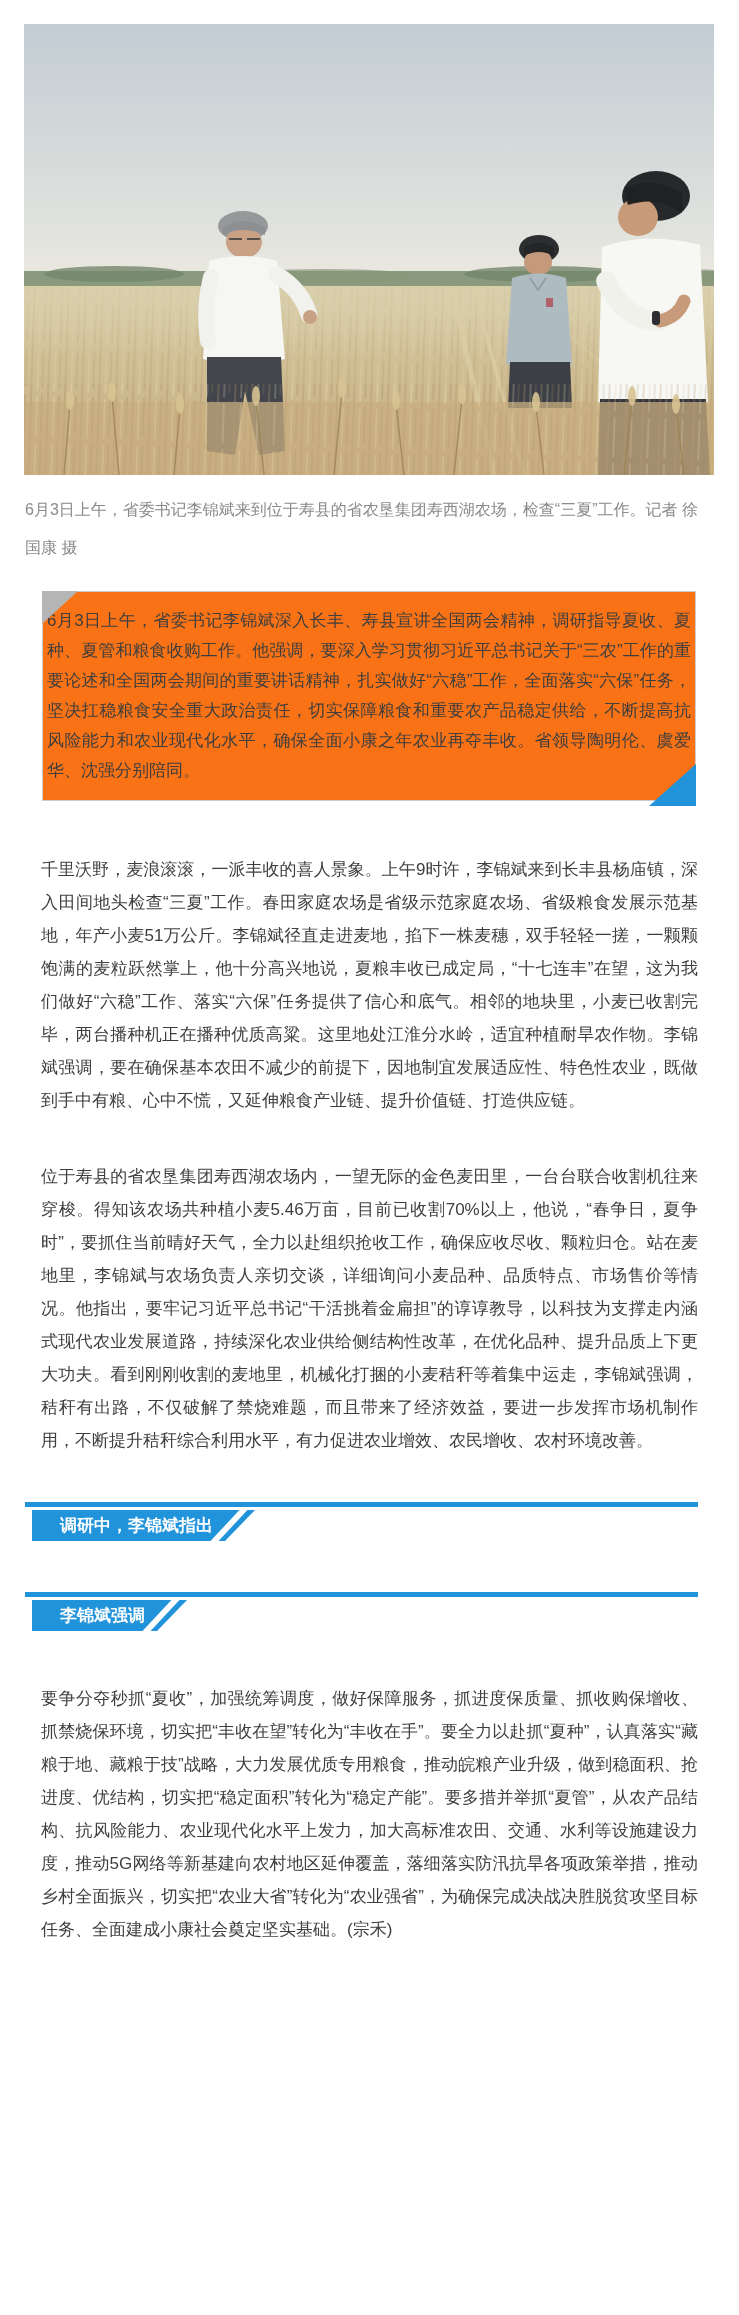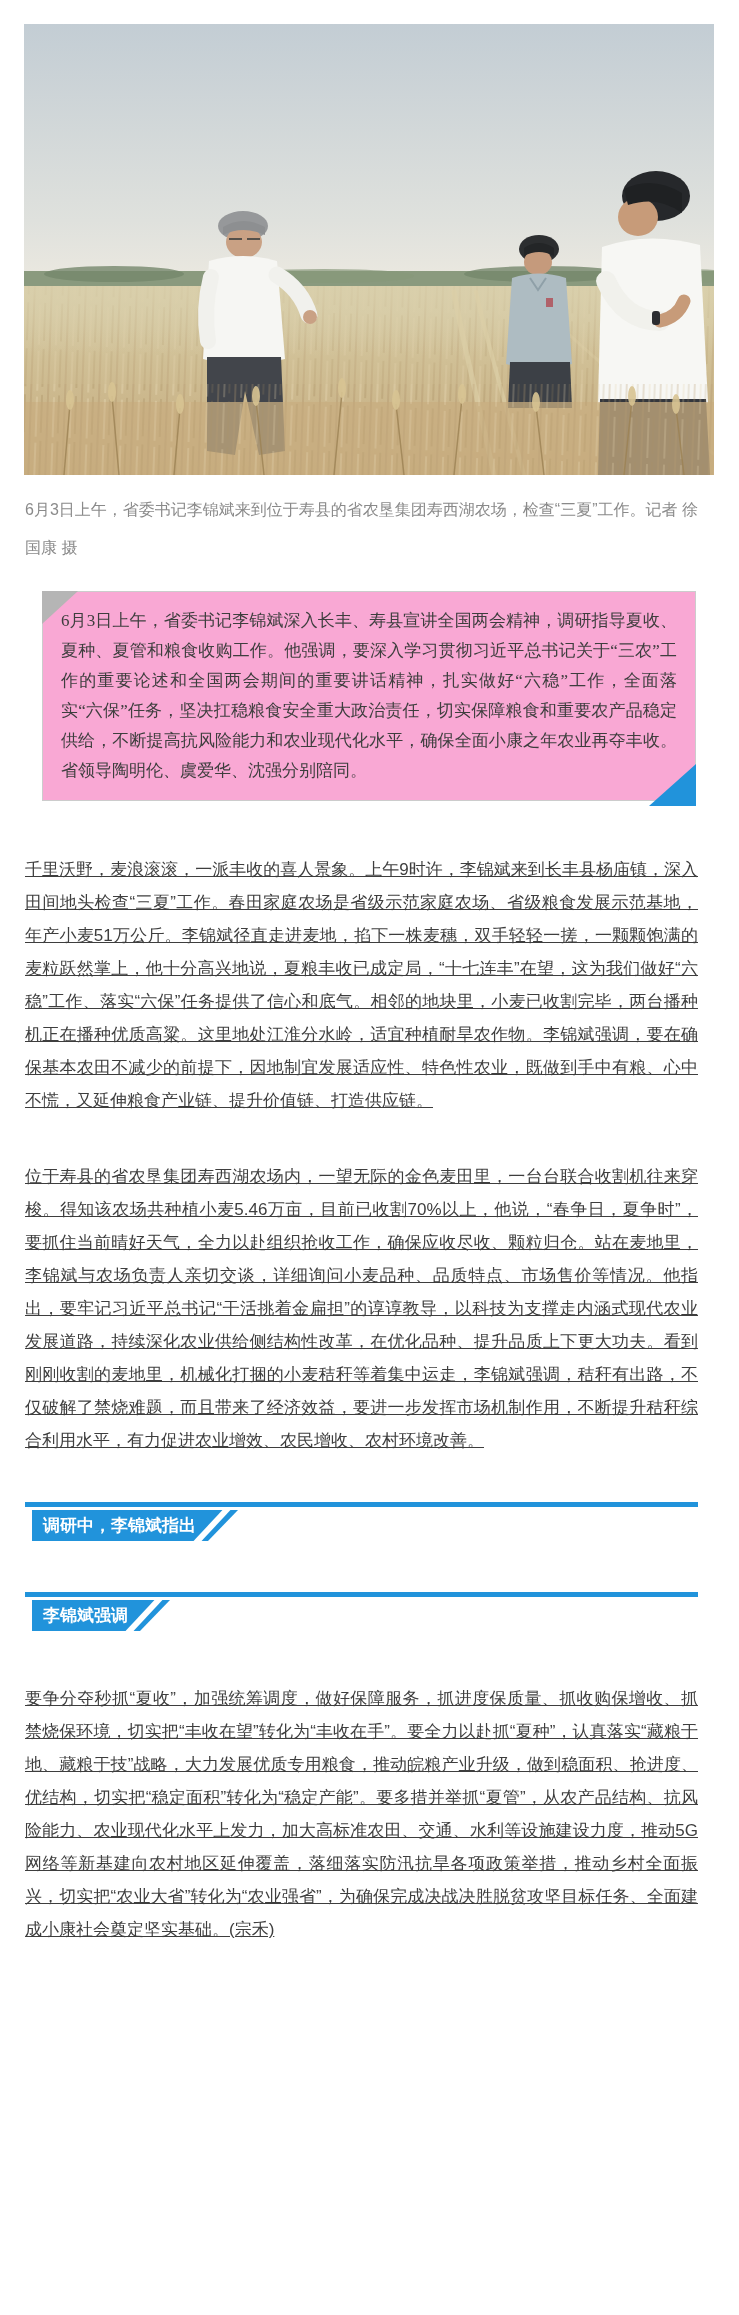"6月3日上午，省委书记李锦斌深入长丰、寿县宣讲全国两会精神，调研指导夏收、夏种、" .quote-box { background: #f9a8d4 -> #f97316; font-family: Liberation Serif, serif -> none; padding: 14px 18px -> 14px 4px }
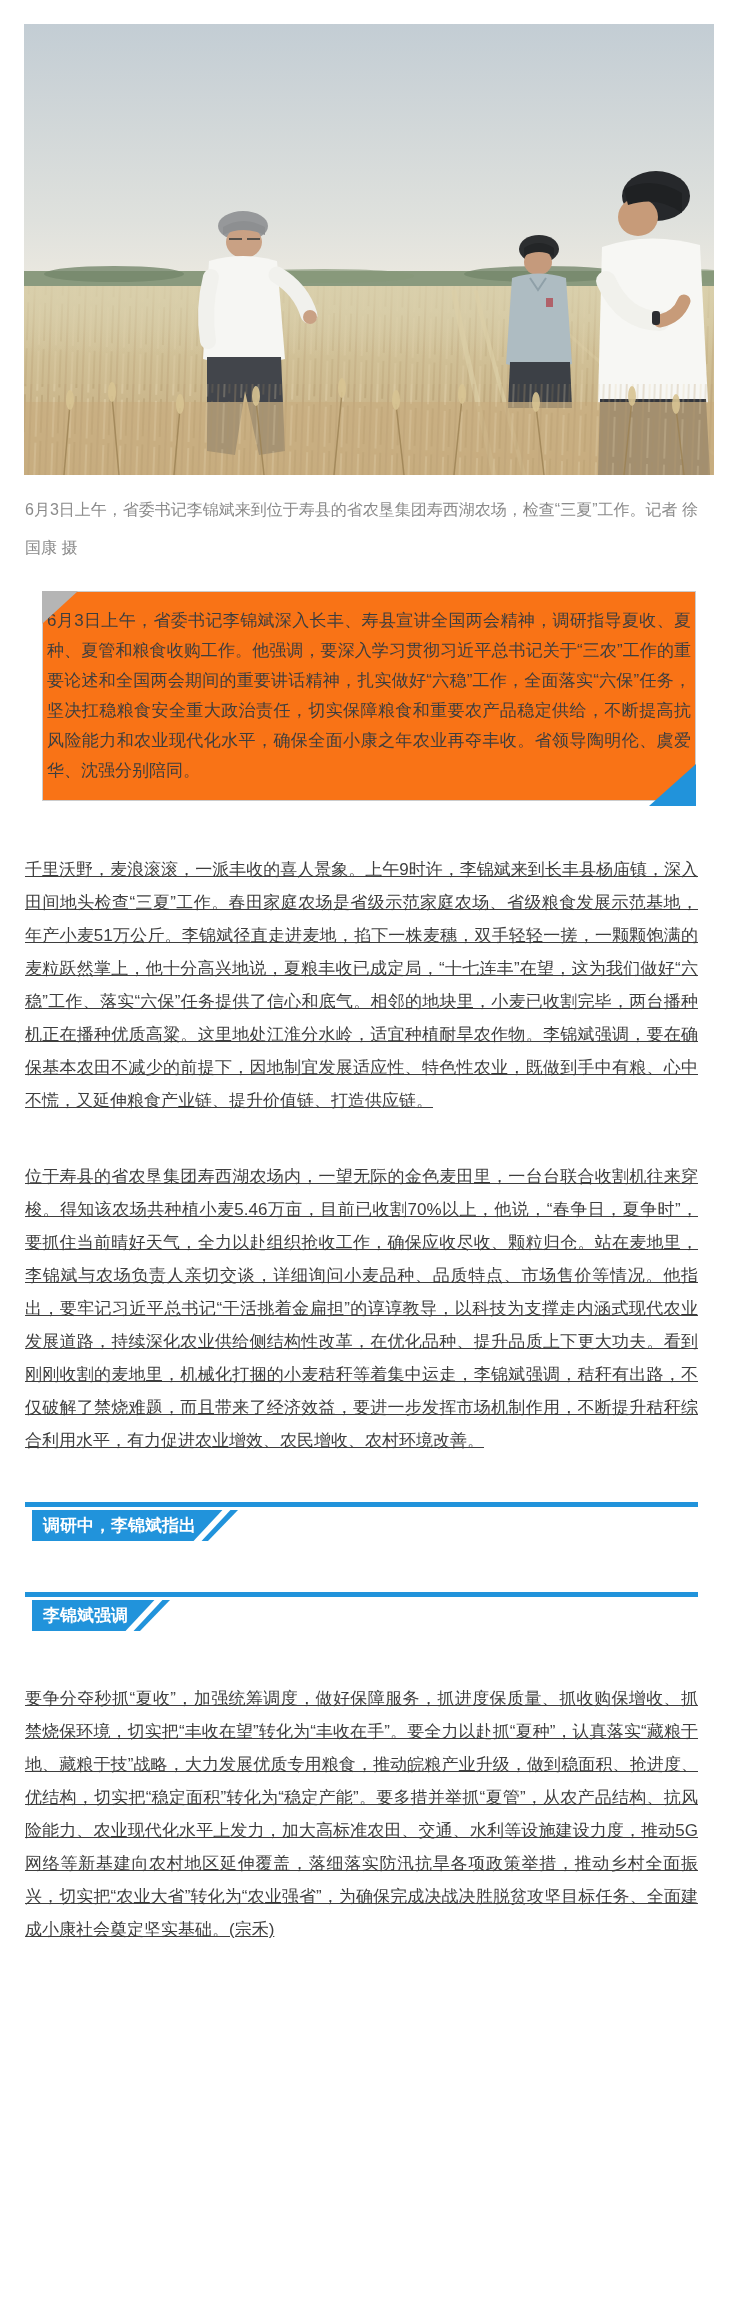"千里沃野，麦浪滚滚，一派丰收的喜人景象。上午9时许，李锦斌来到长丰县杨庙镇，深入" .body-p { margin: 0 25px 44px 25px -> 0 25px 44px 41px; text-decoration: underline -> none }
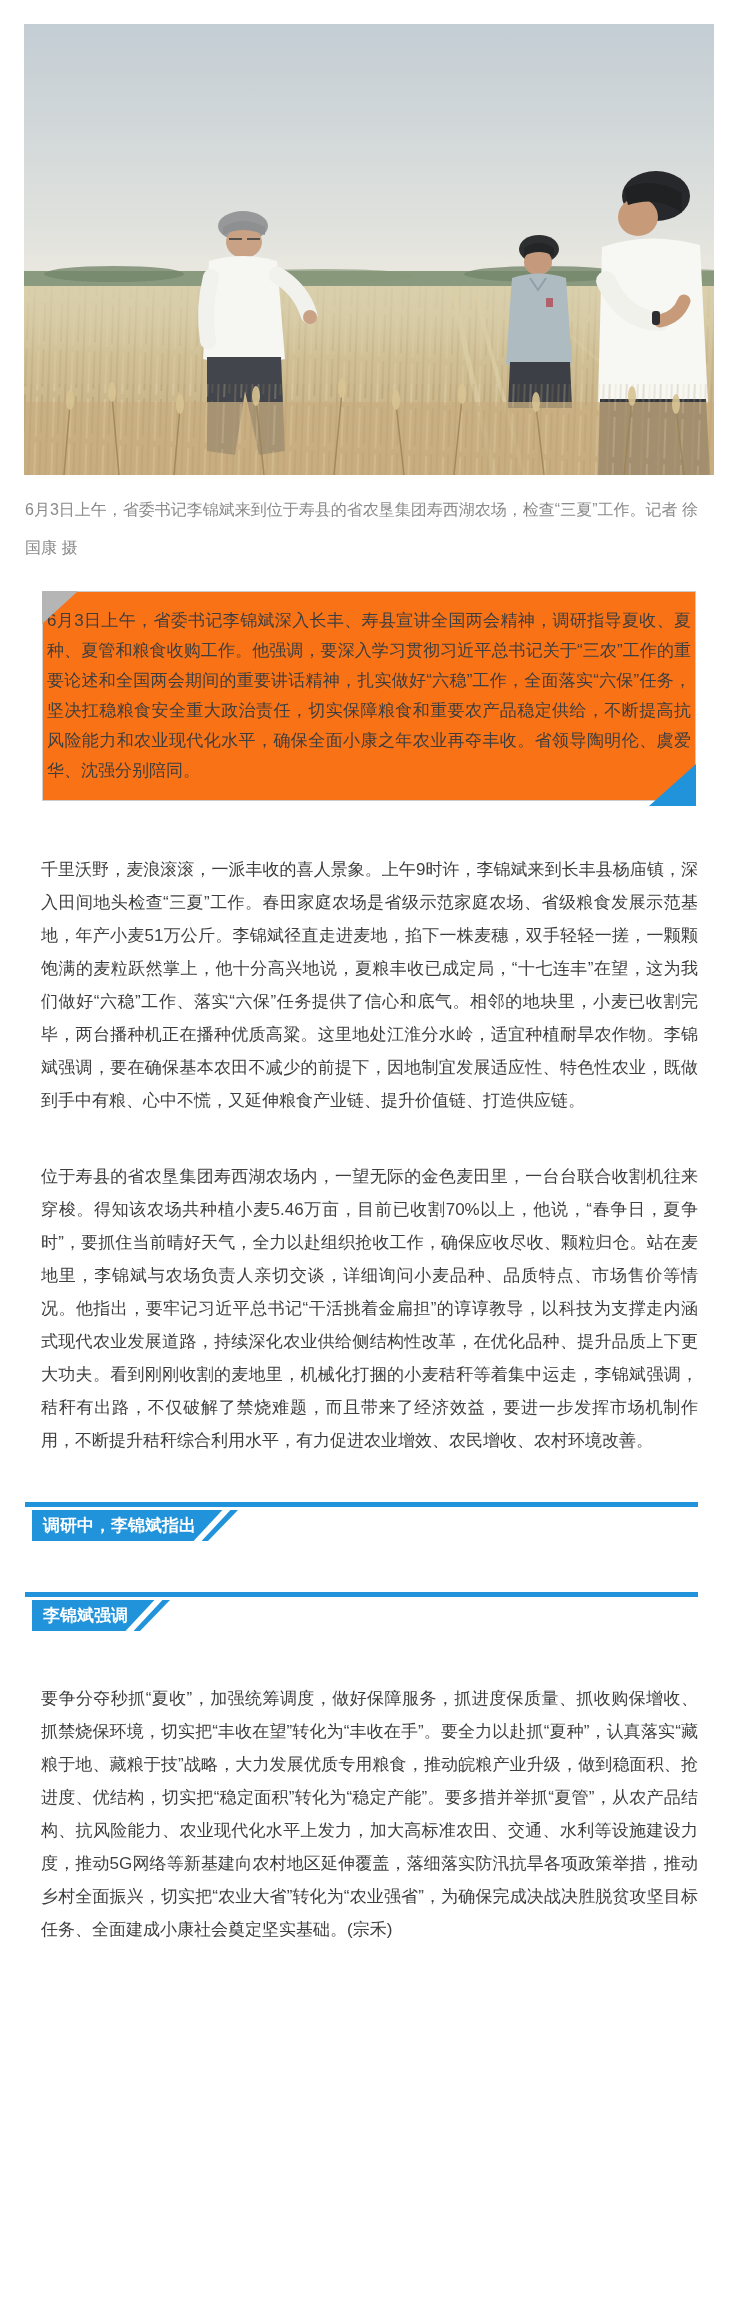"调研中，李锦斌指出" .section-header .badge { padding: 0 42px 0 11px -> 0 42px 0 28px }
